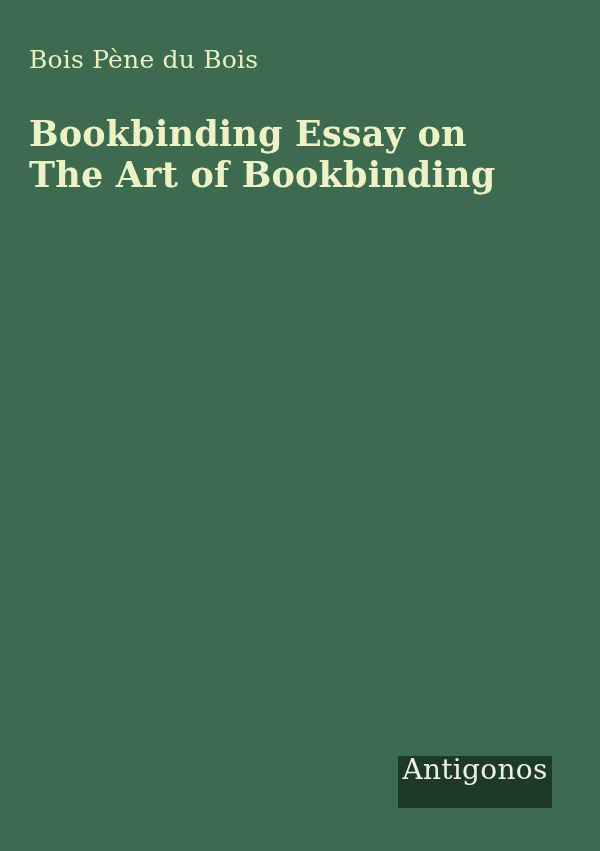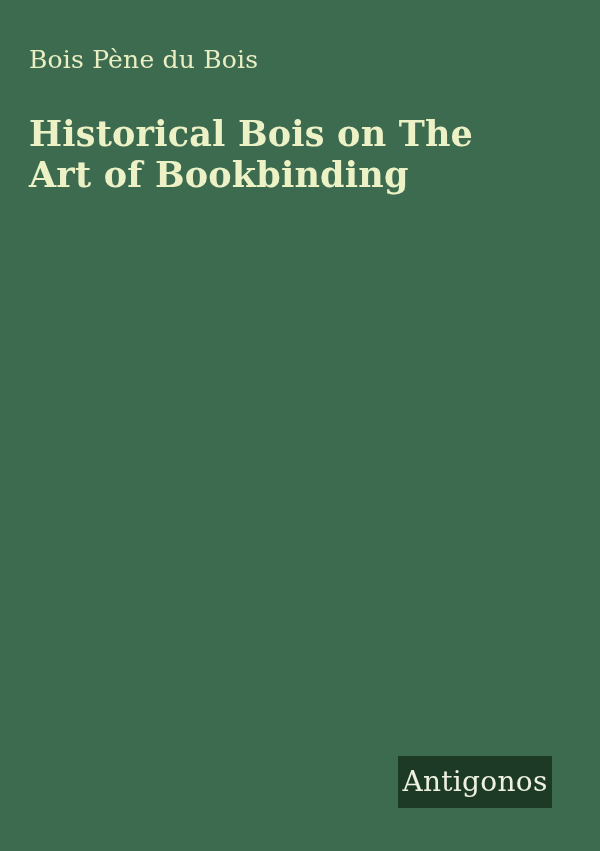"Historical Bois on The Art" h1.title { text: Historical Bois -> Bookbinding Essay }
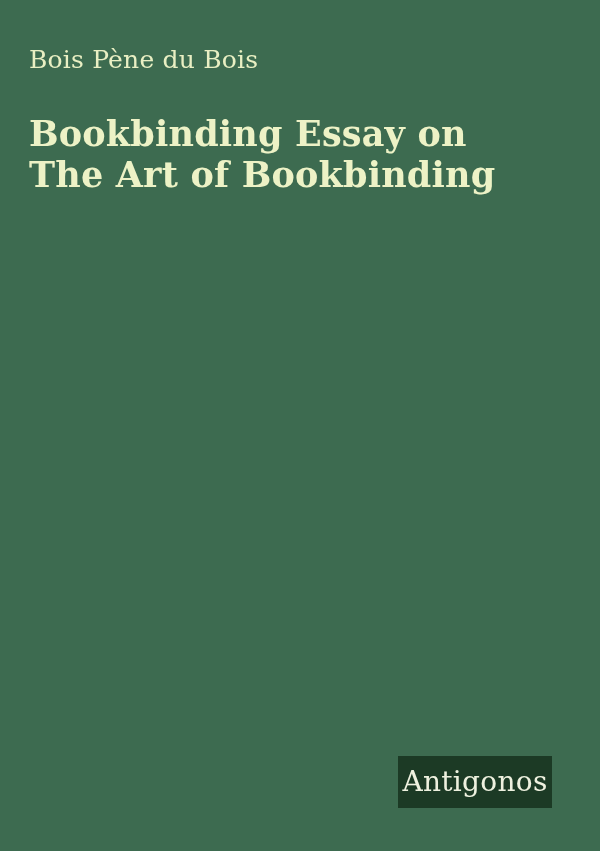"Antigonos" .publisher-box { align-items: center -> flex-start }
